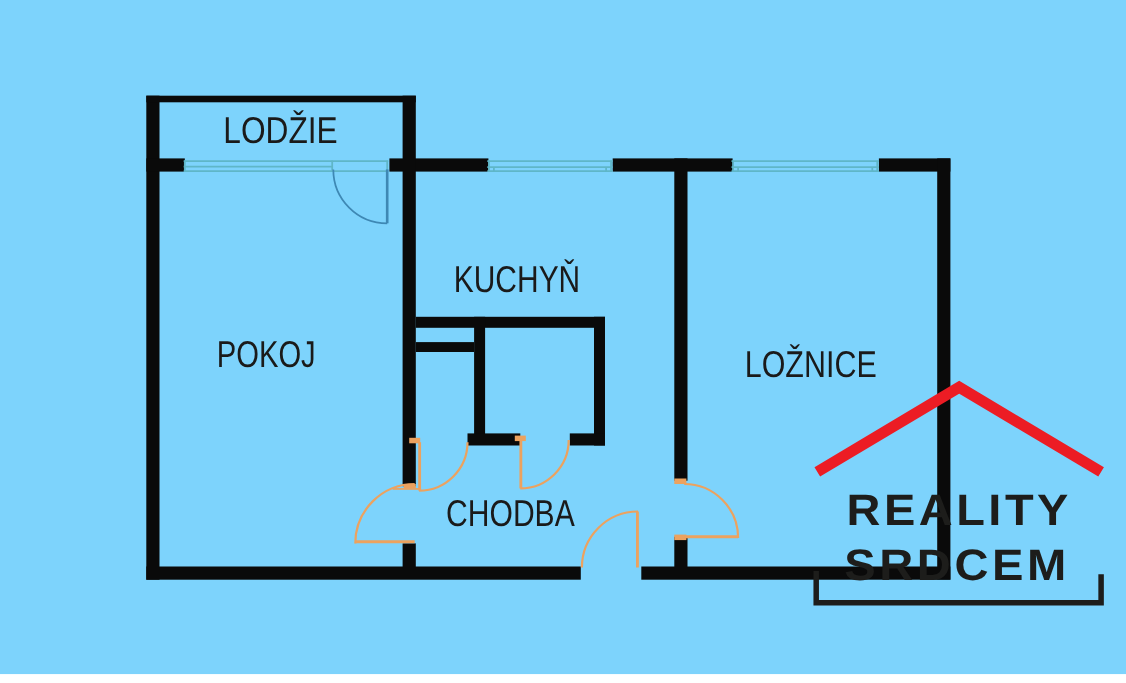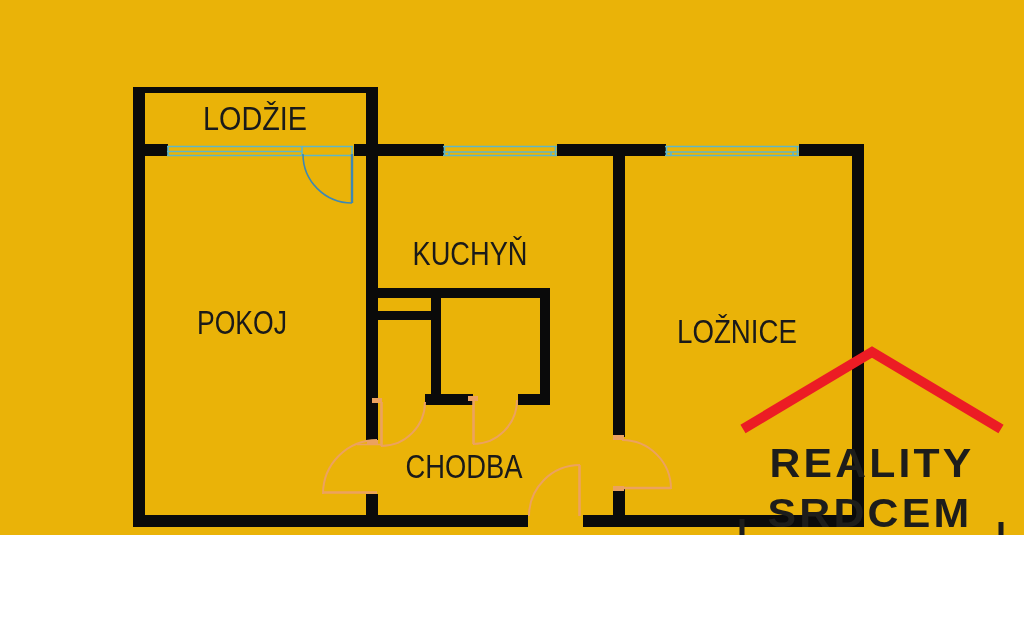"LODŽIE" .stage { background: #eab308 -> #7dd3fc; height: 535px -> 613px }
